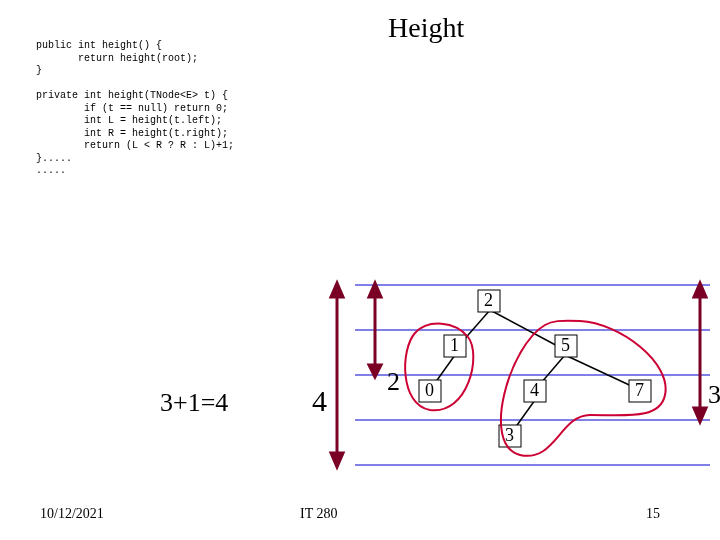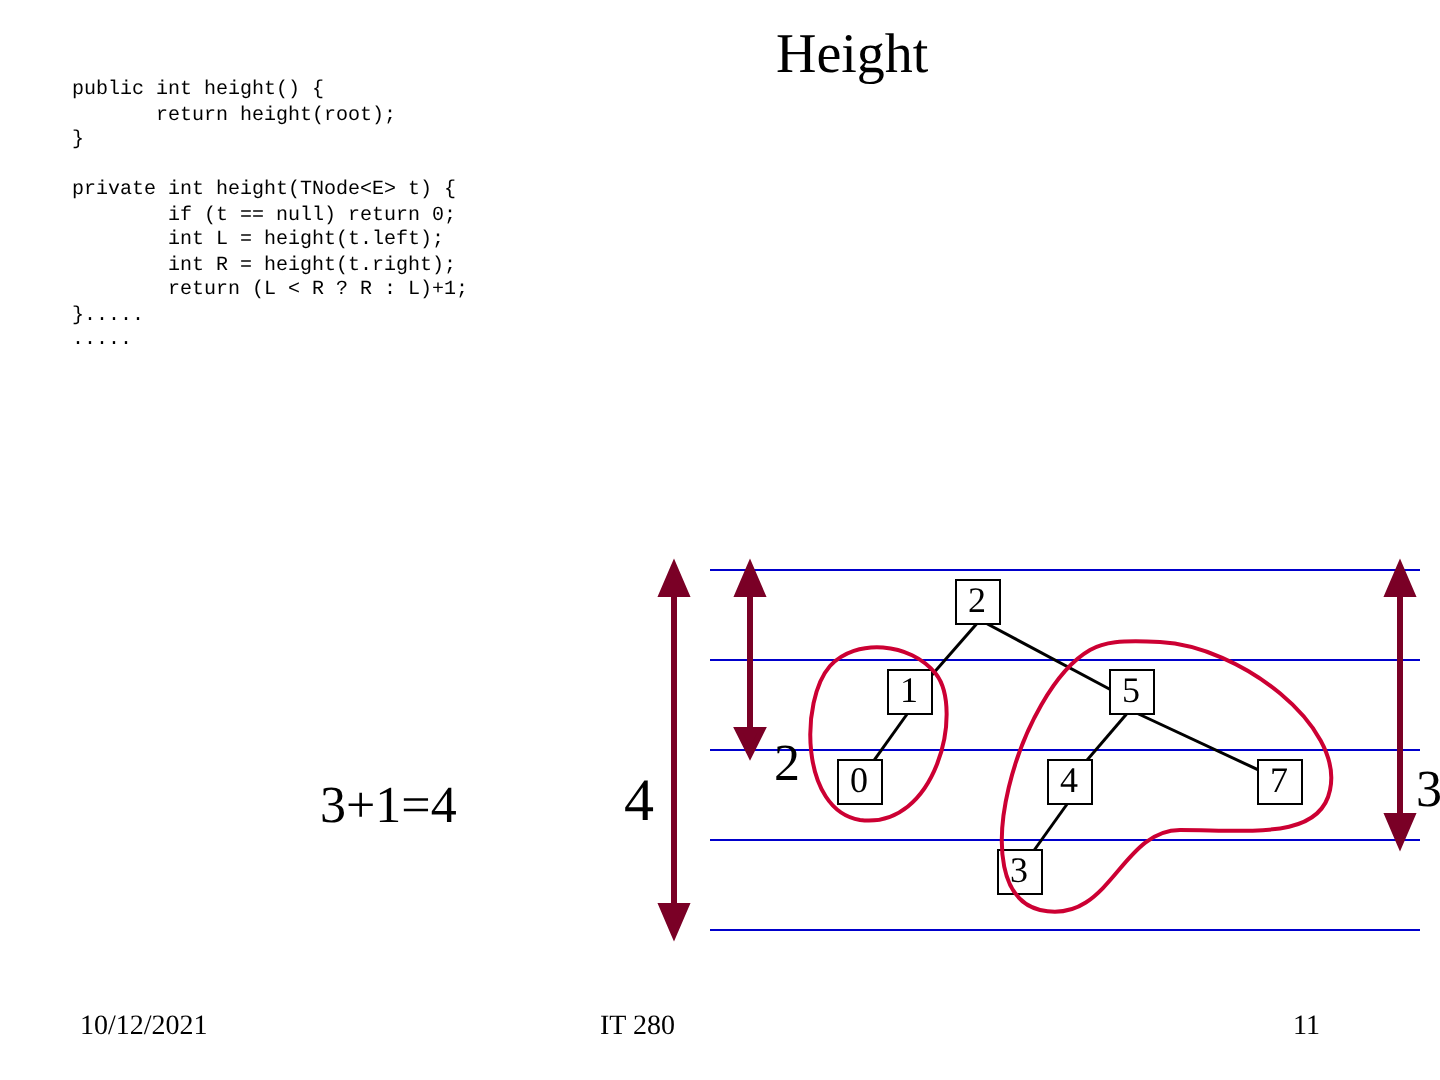"11" div.footer-page { text: 11 -> 15 }
